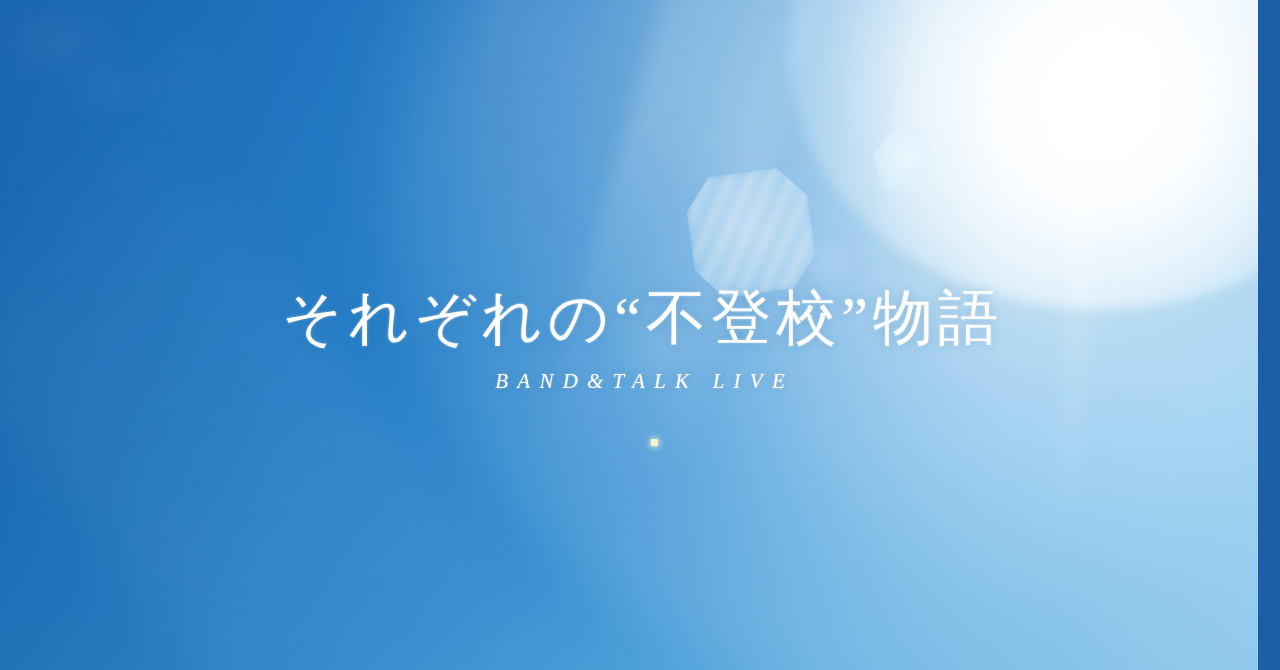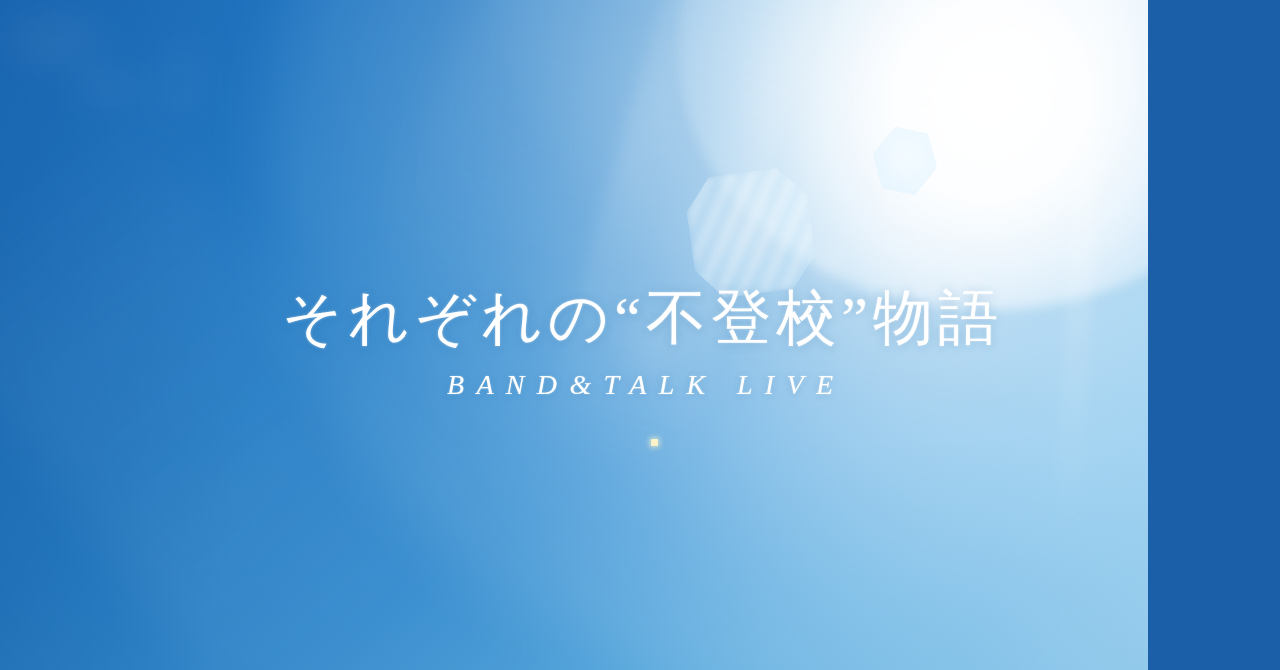"それぞれの“不登校”物語" .hero { width: 1148px -> 1258px }
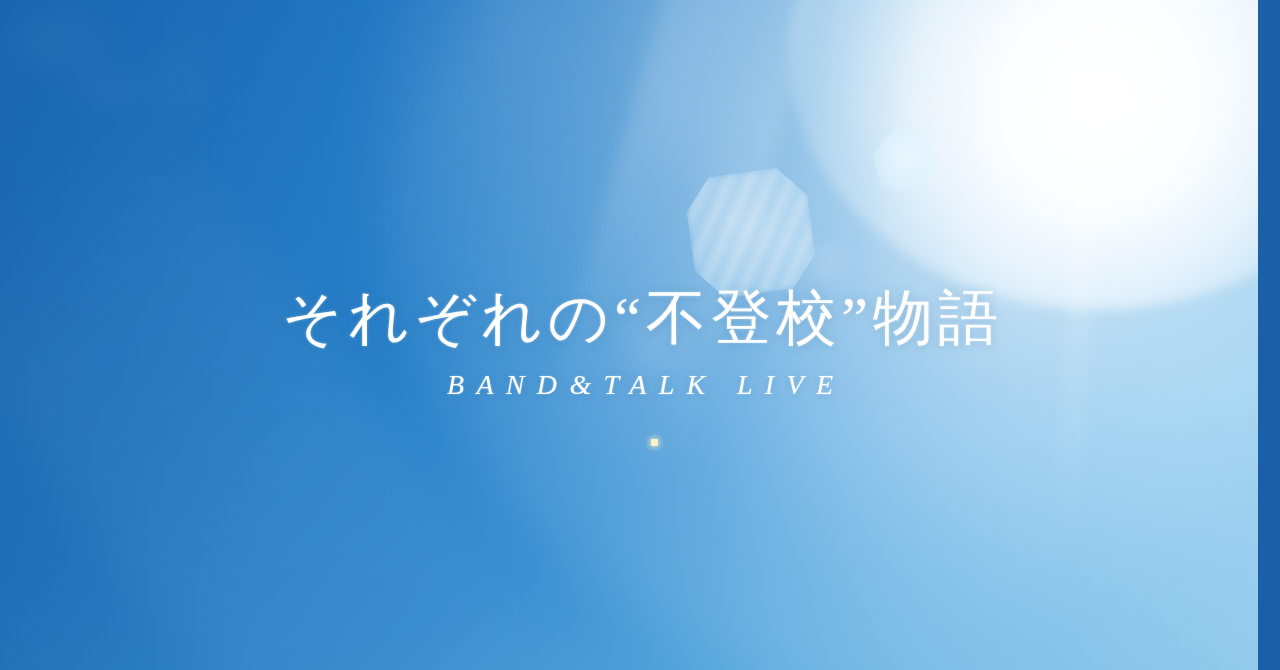"BAND&TALK LIVE" .sub-title { font-size: 28px -> 21px }
